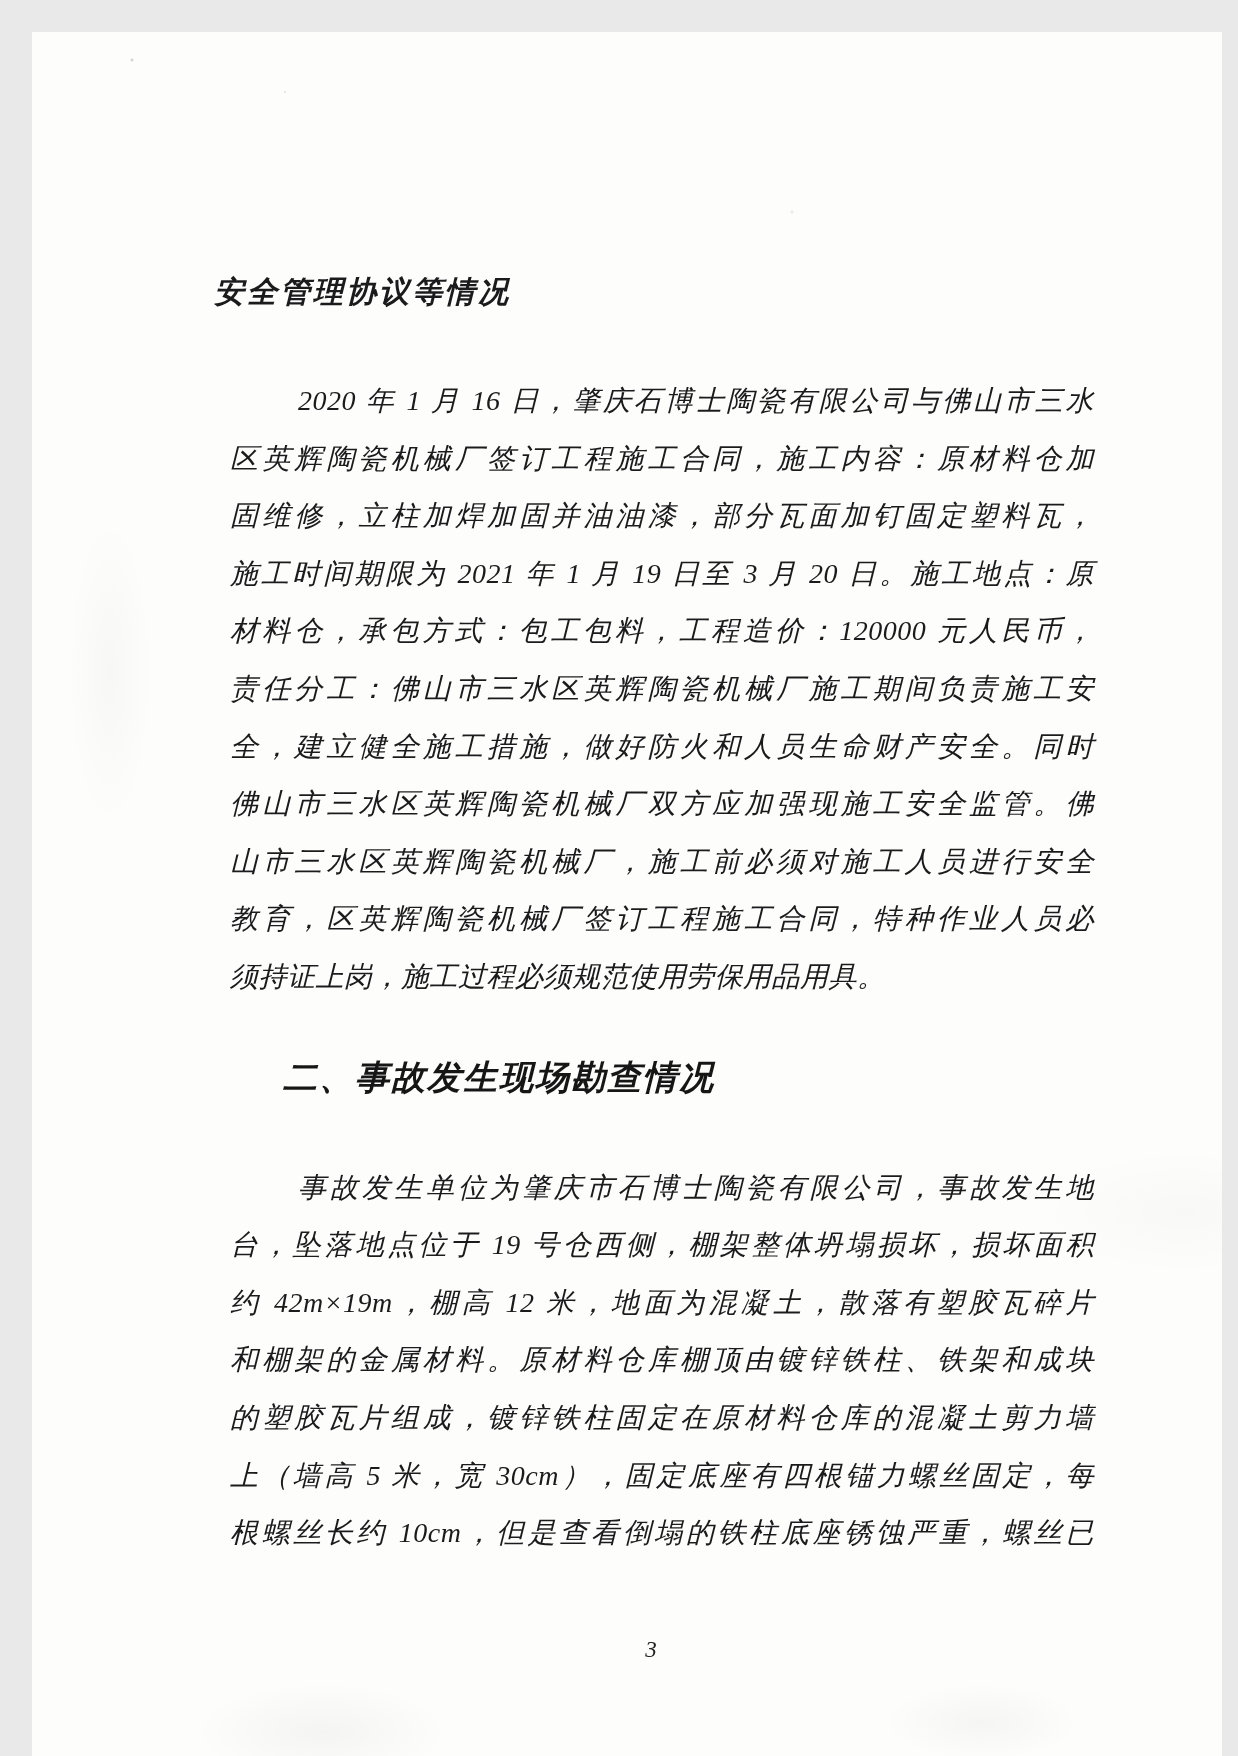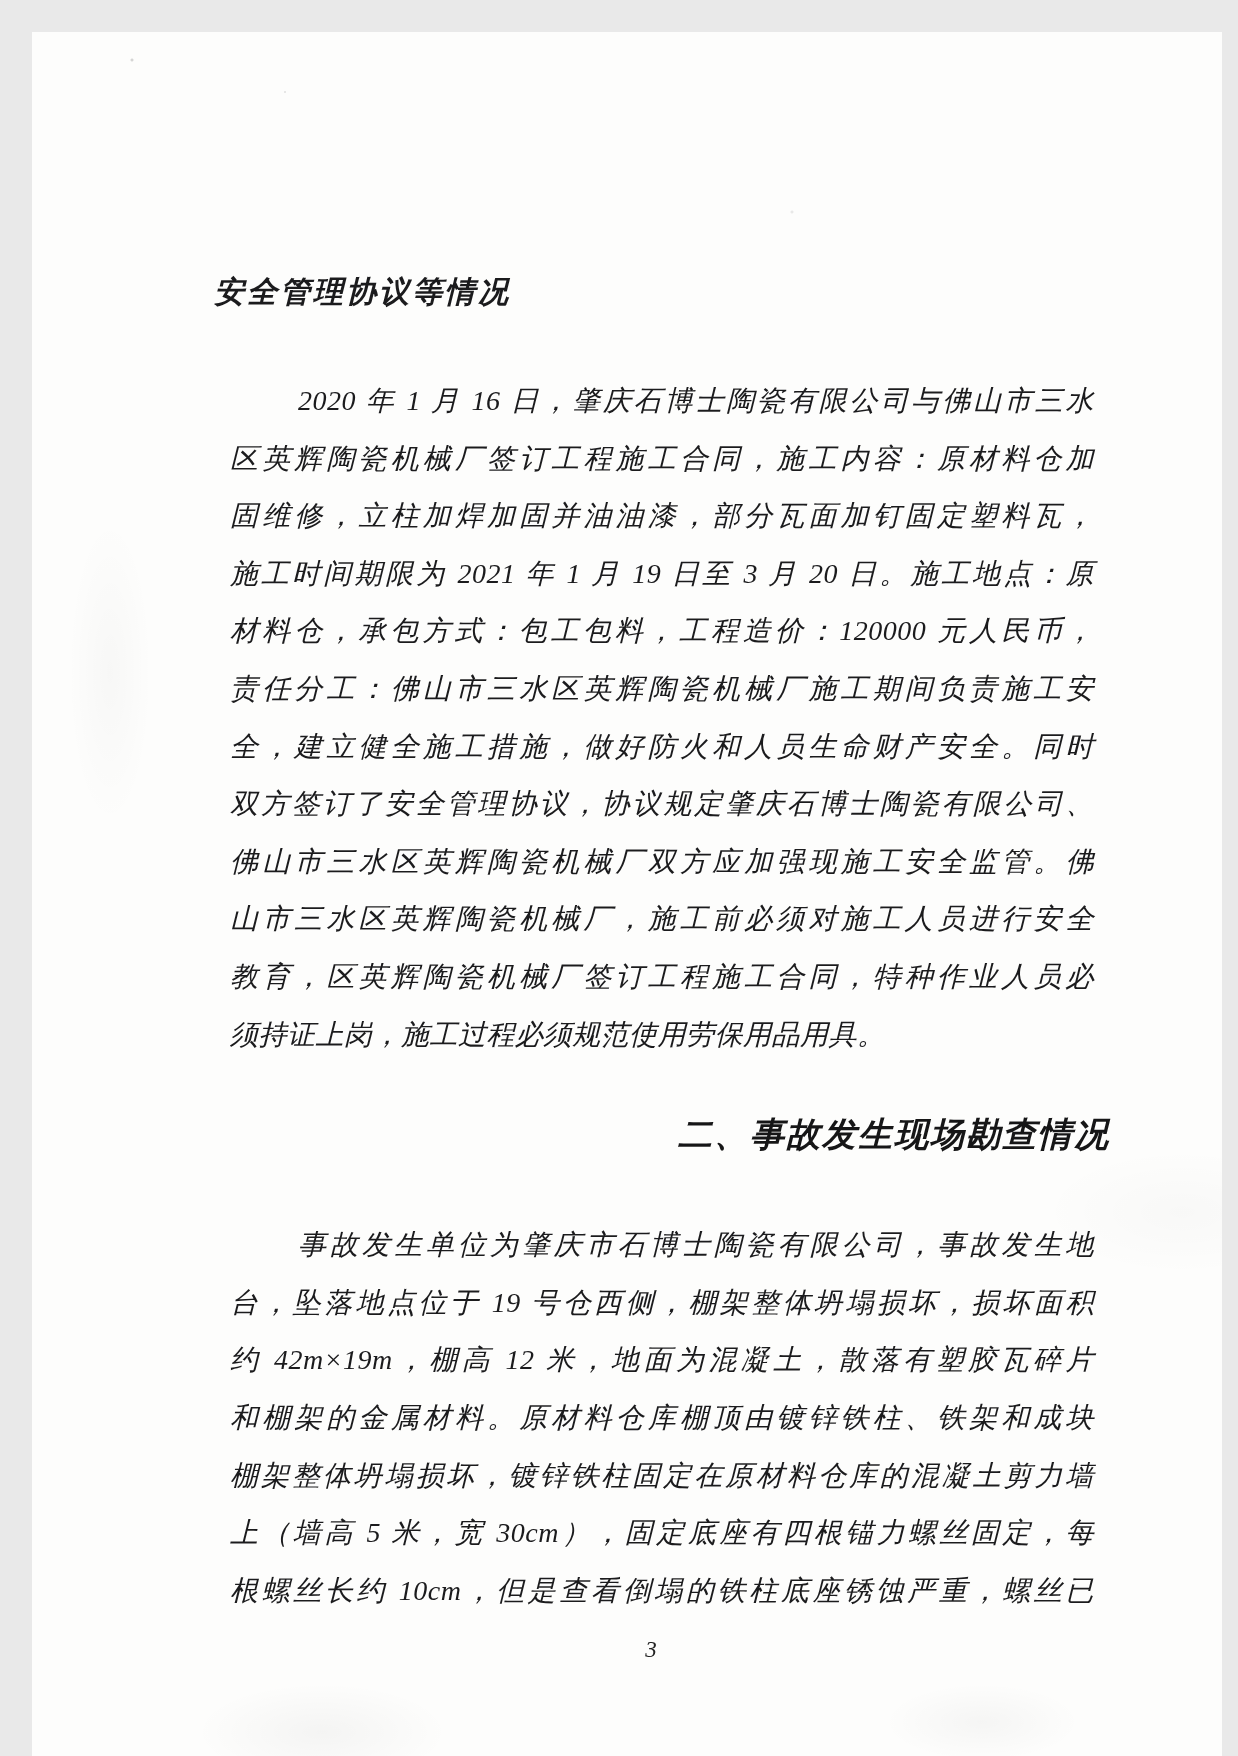"双方签订了安全管理协议，协议规定肇庆石博士陶瓷有限公司、" div.bodyline { html: <div>双方签订了安全管理协议，协议规定肇庆石博士陶瓷有限公司、</div> -> none }
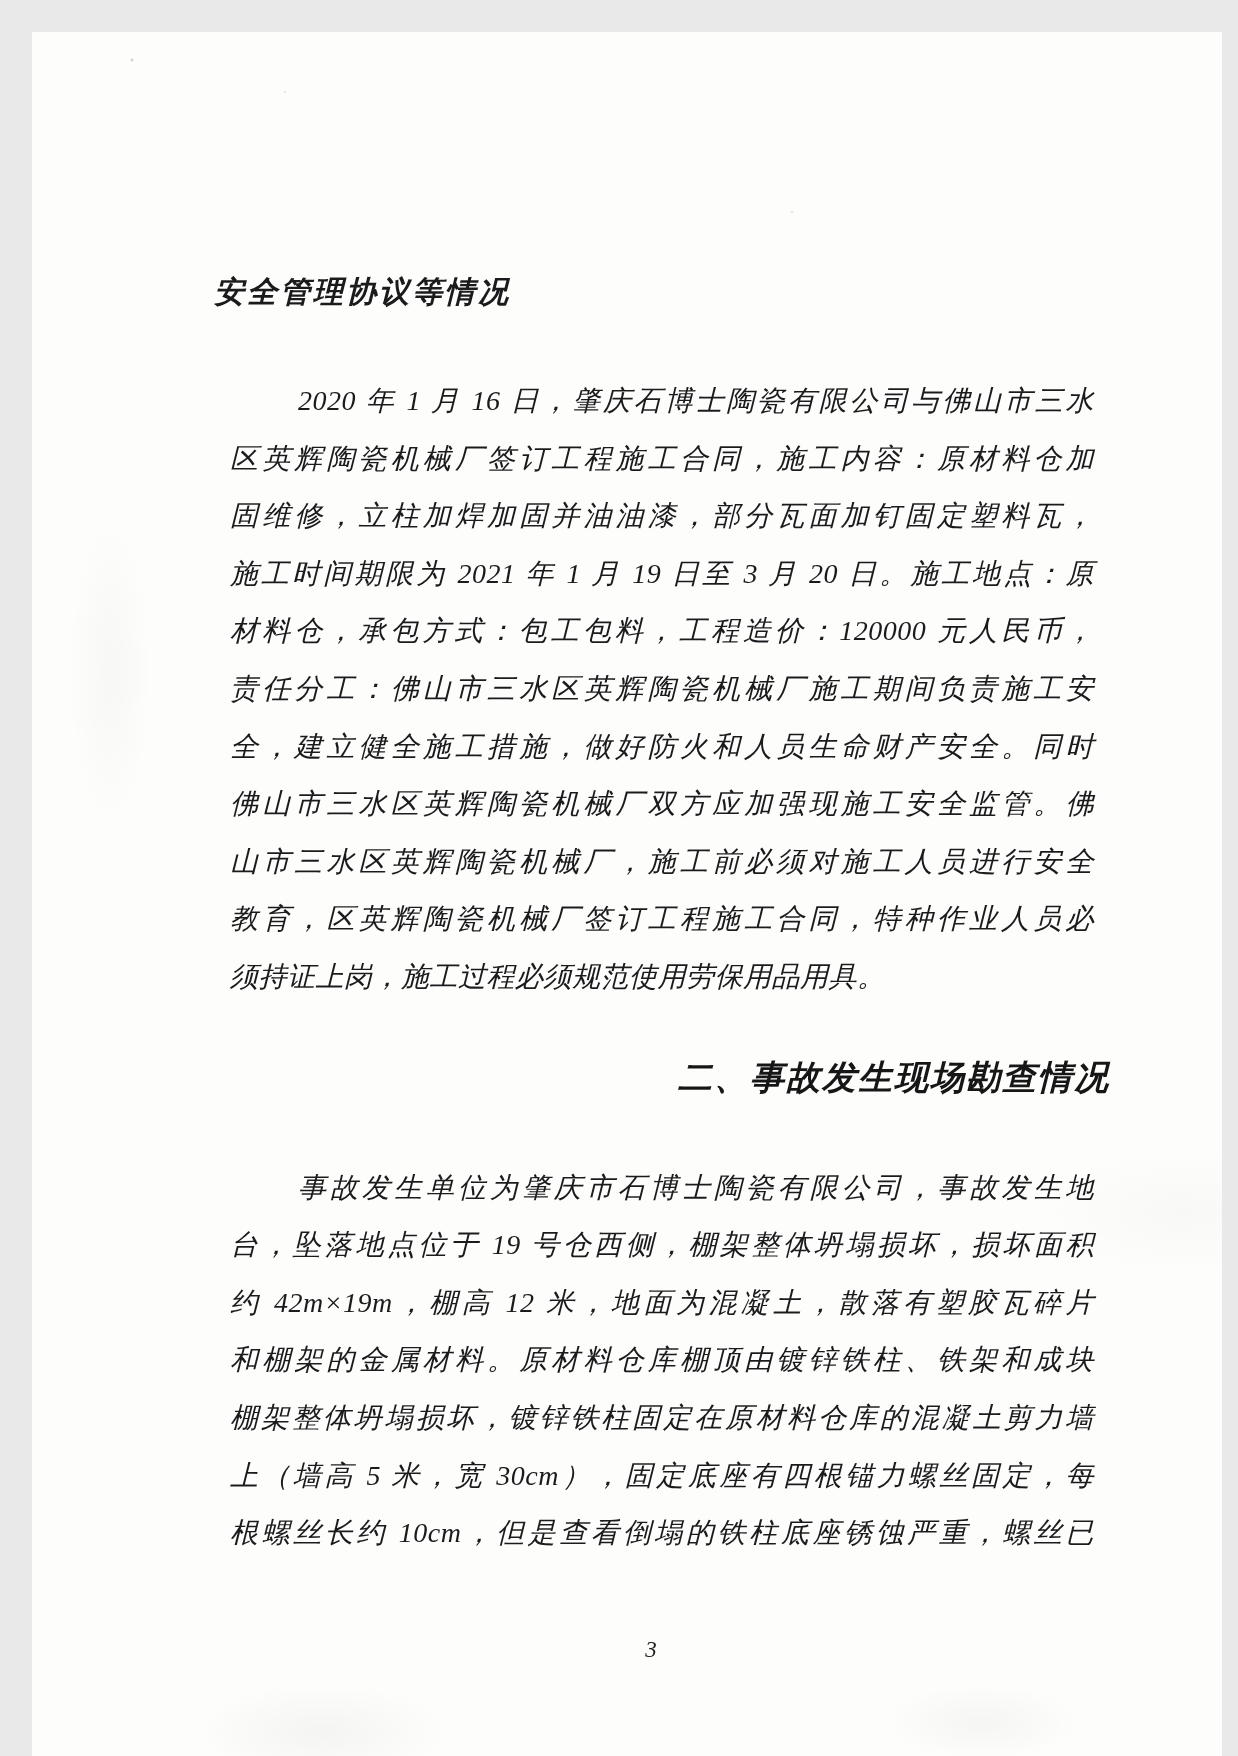"二、事故发生现场勘查情况" .sec-heading-2 { text-align: right -> none }
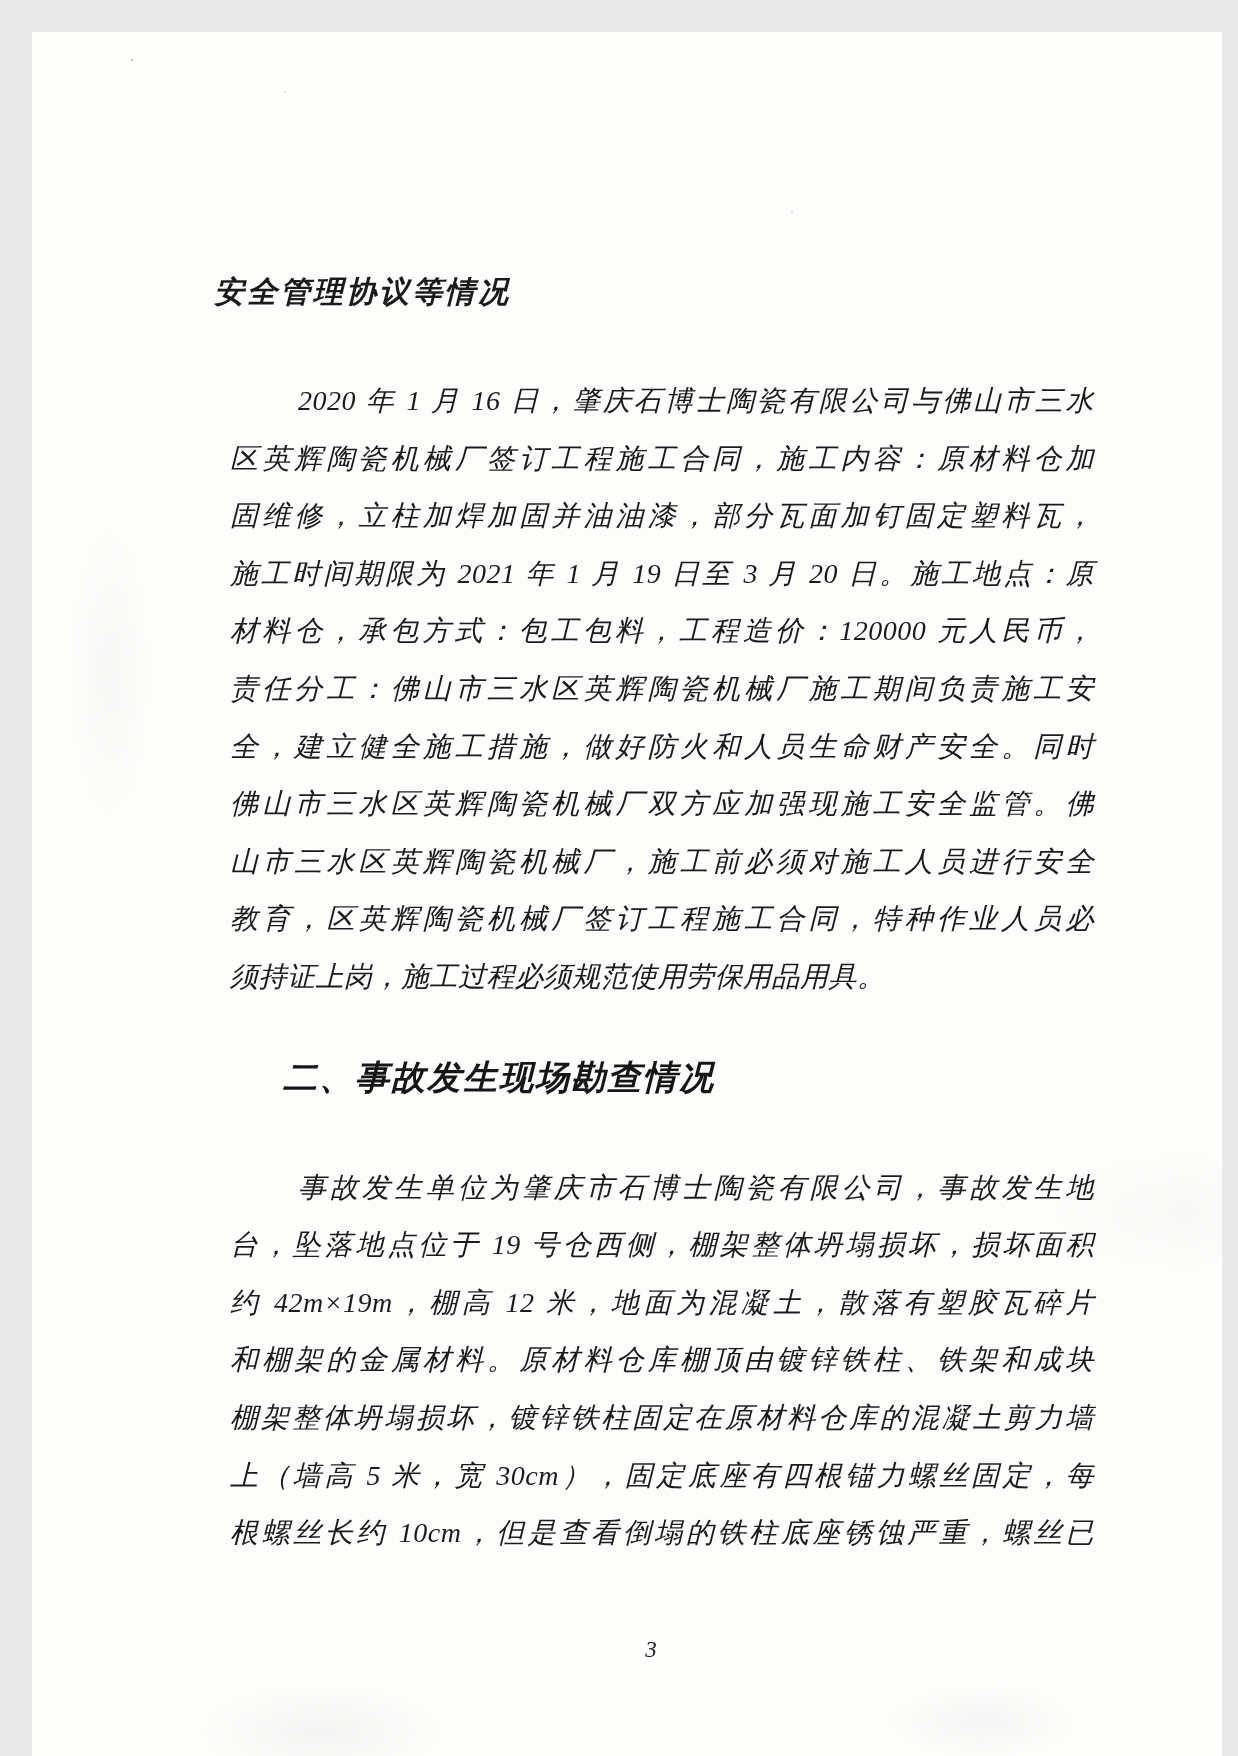"棚架整体坍塌损坏，镀锌铁柱固定在原材料仓库的混凝土剪力墙" div.bodyline { text: 棚架整体坍塌损坏 -> 的塑胶瓦片组成 }
